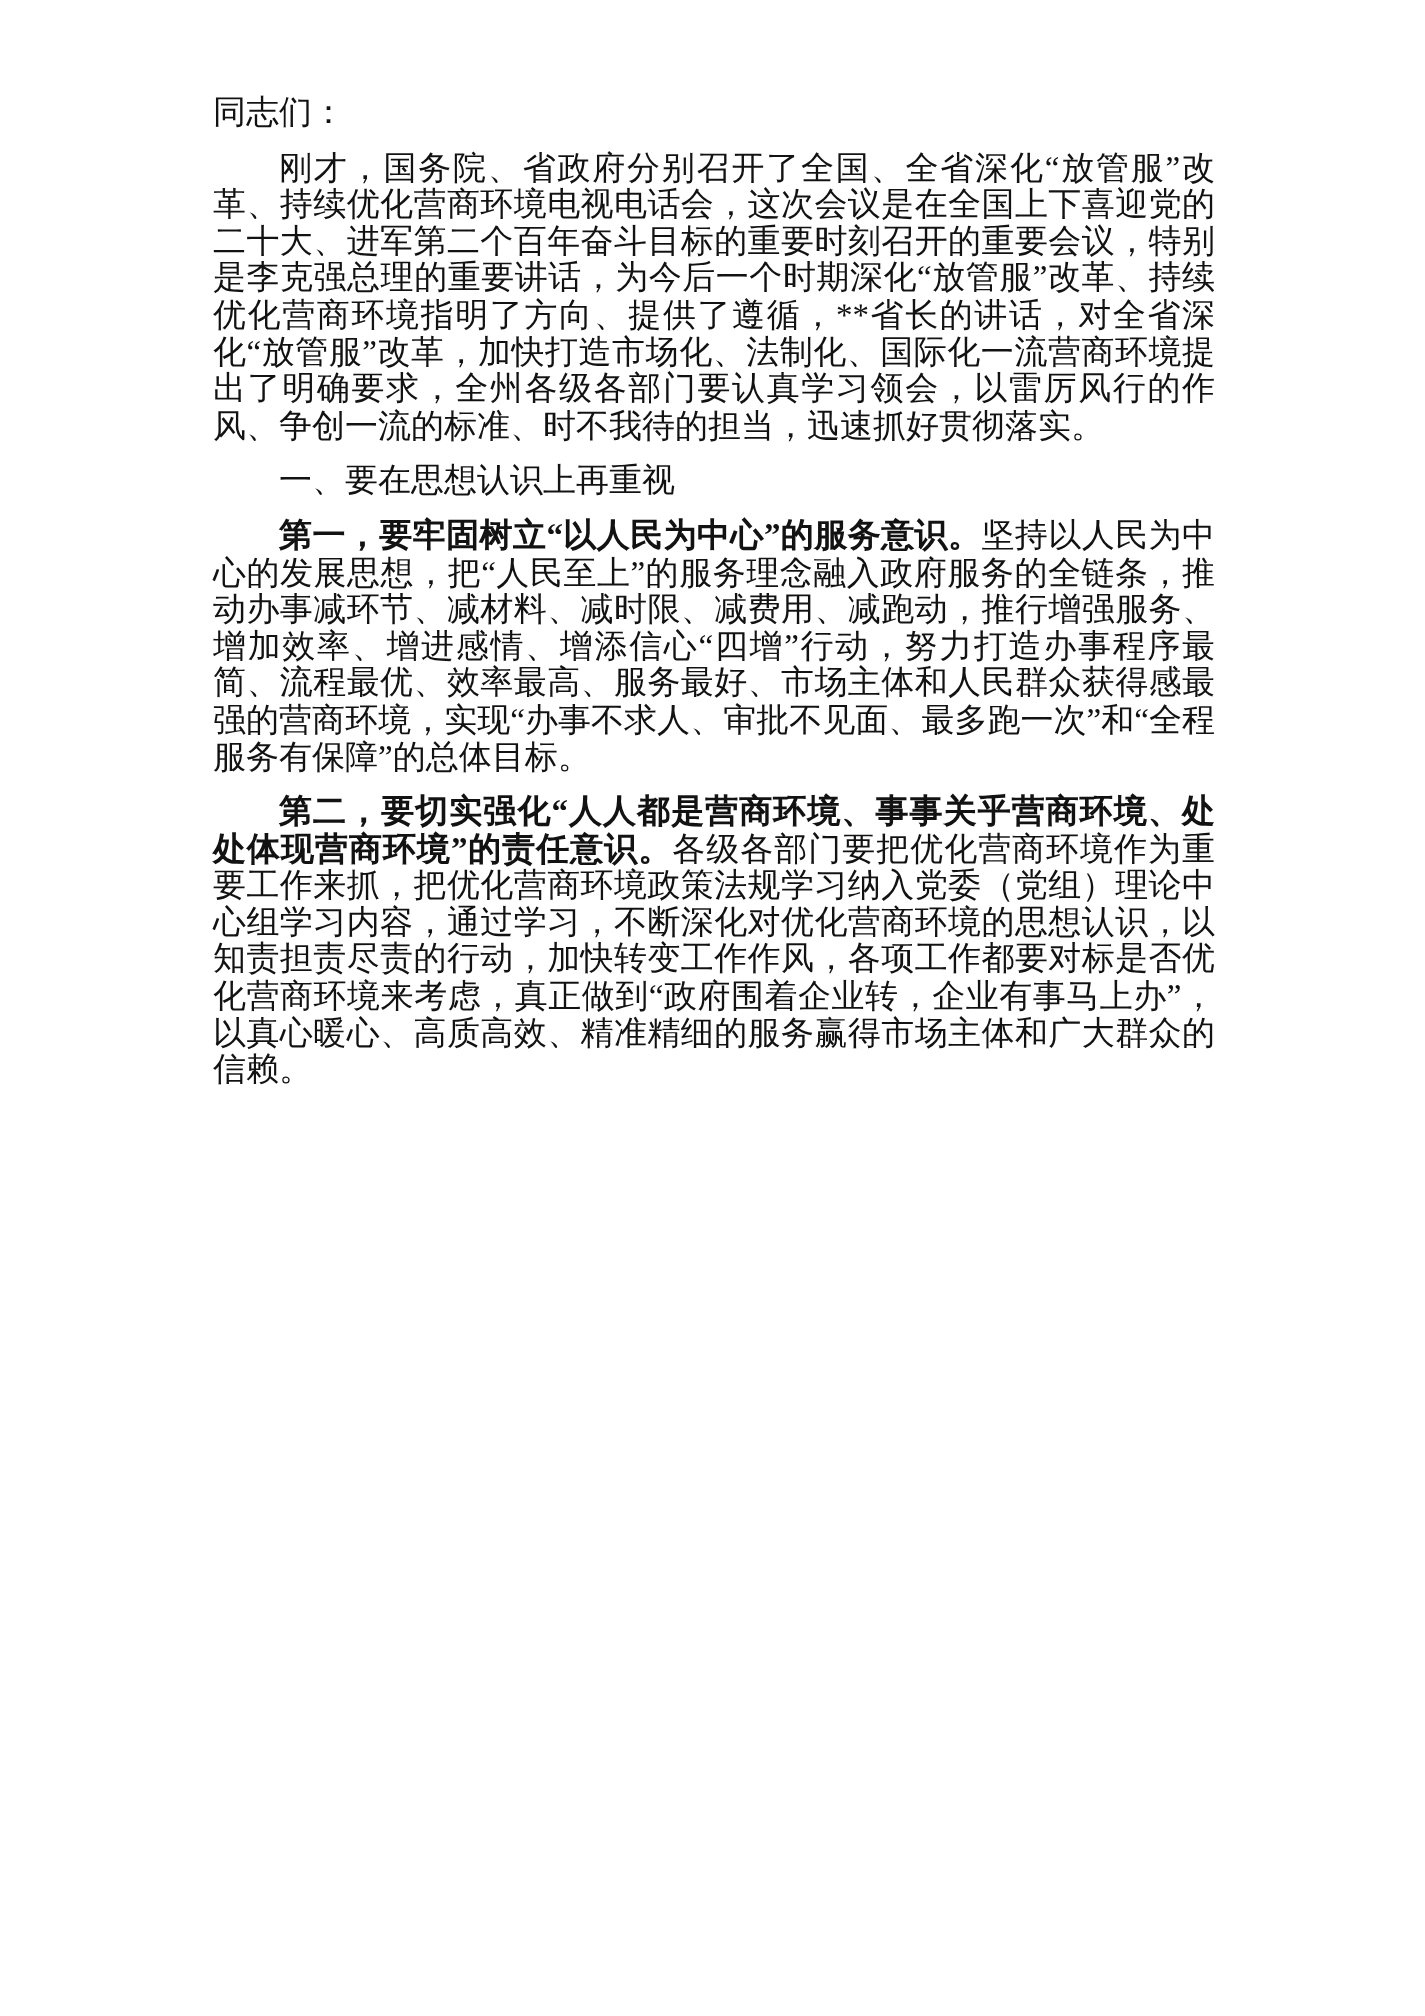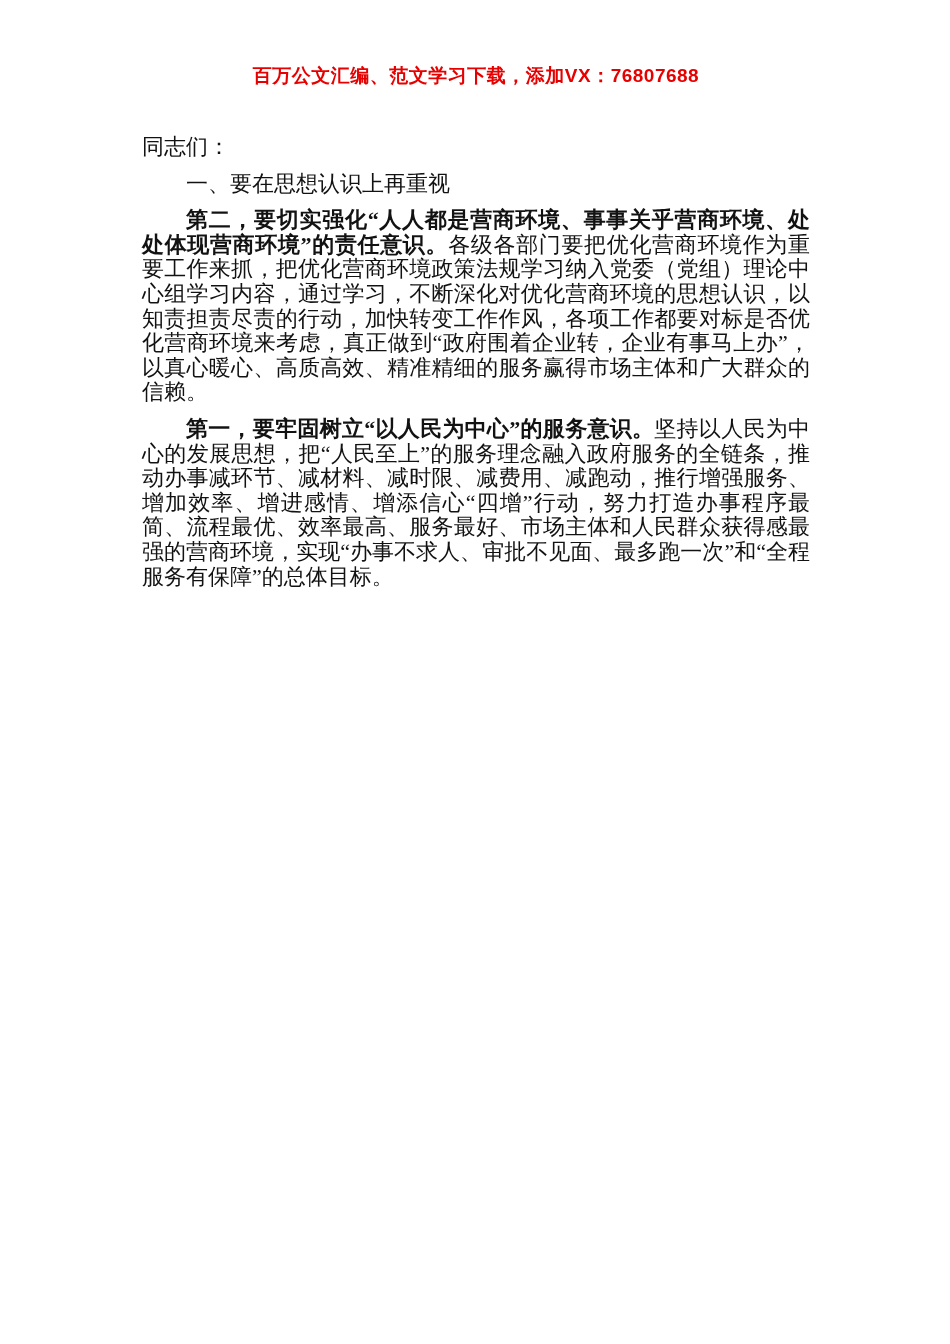"百万公文汇编、范文学习下载，添加VX：76807688" div.promo { html: <div>百万公文汇编、范文学习下载，添加VX：76807688</div> -> none }
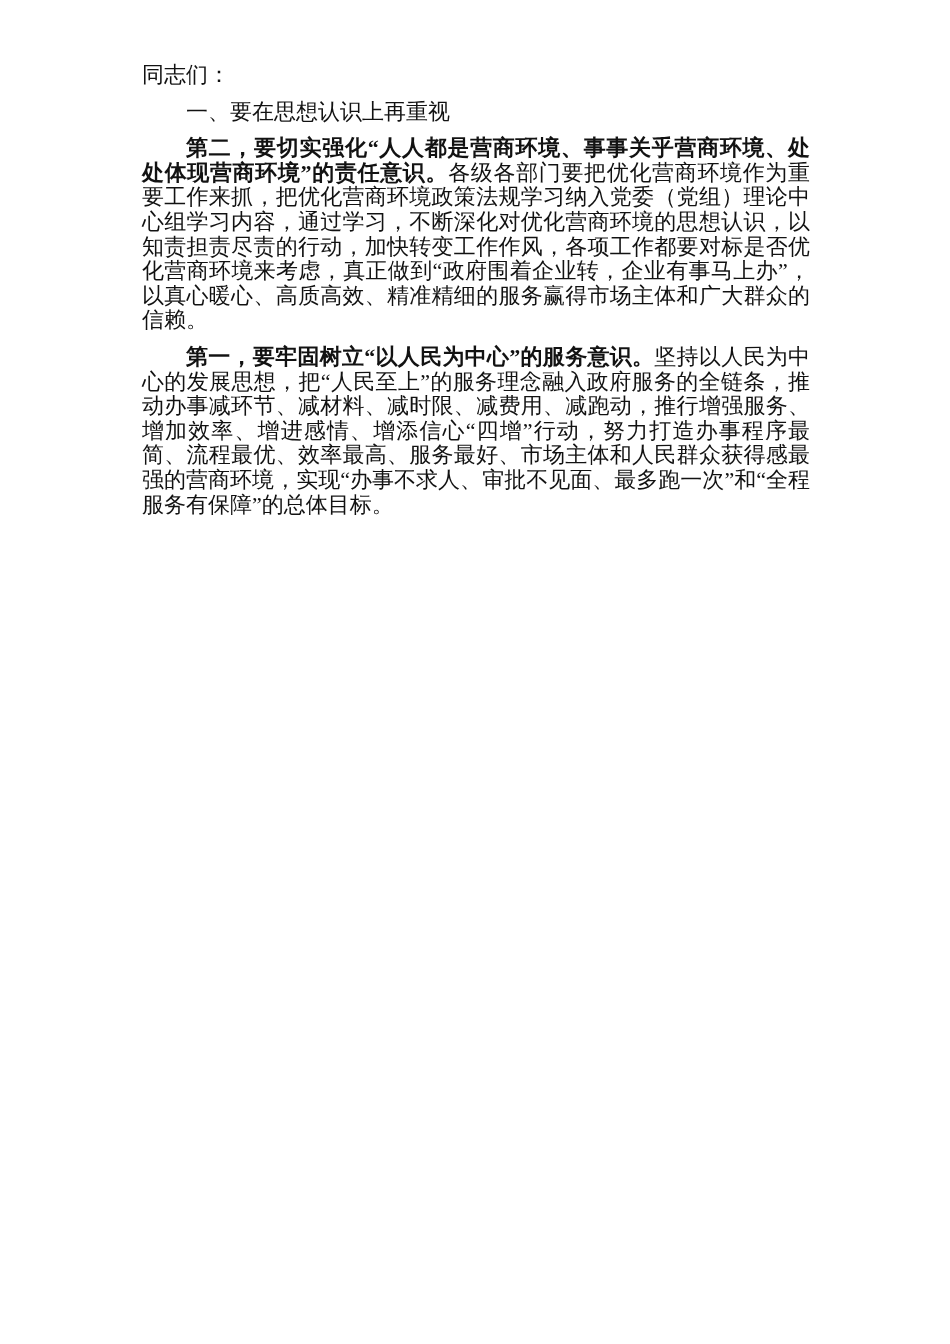"刚才，国务院、省政府分别召开了全国、全省深化“放管服”改革、持续优化营商环境电视" p.indent { html: none -> <p>刚才，国务院、省政府分别召开了全国、全省深化“放管服”改革、持续优化营商环境电视电话会，这次会议是在全国上下喜迎党的二十大、进军第二个百年奋斗目标的重要时刻召开的重要会议，特别是李克强总理的重要讲话，为今后一个时期深化“放管服”改革、持续优化营商环境指明了方向、提供了遵循，**省长的讲话，对全省深化“放管服”改革，加快打造市场化、法制化、国际化一流营商环境提出了明确要求，全州各级各部门要认真学习领会，以雷厉风行的作风、争创一流的标准、时不我待的担当，迅速抓好贯彻落实。</p> }
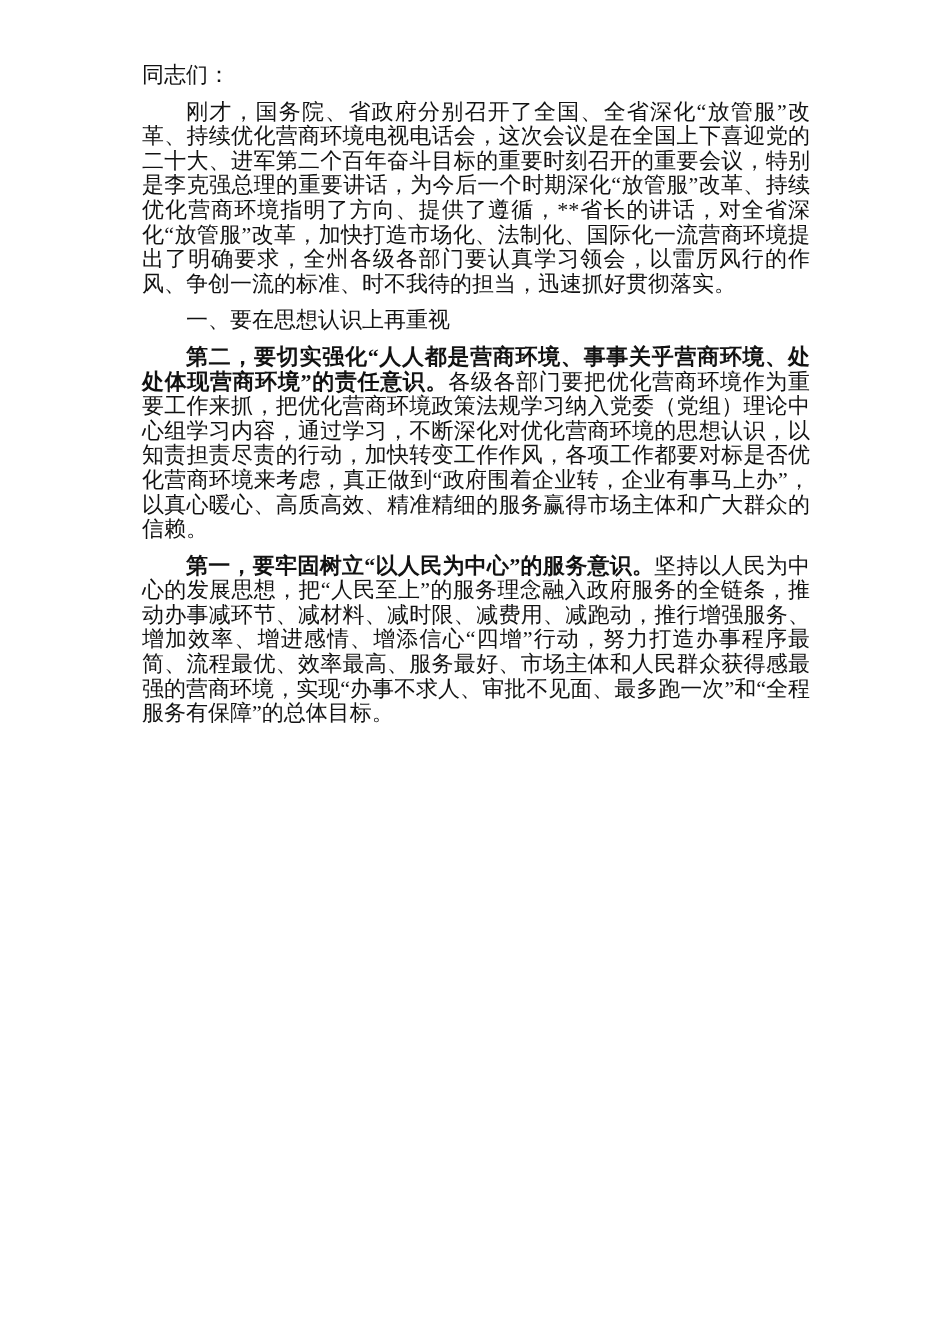"第二，要切实强化“人人都是营商环境、事事关乎营商环境、处处体现营商环境”的责任意" p.indent { order: before "第一，要牢固树立“以人民为中心”的服务意识。坚持以人民为中心的发展思想，把“人民" -> after "第一，要牢固树立“以人民为中心”的服务意识。坚持以人民为中心的发展思想，把“人民" }
